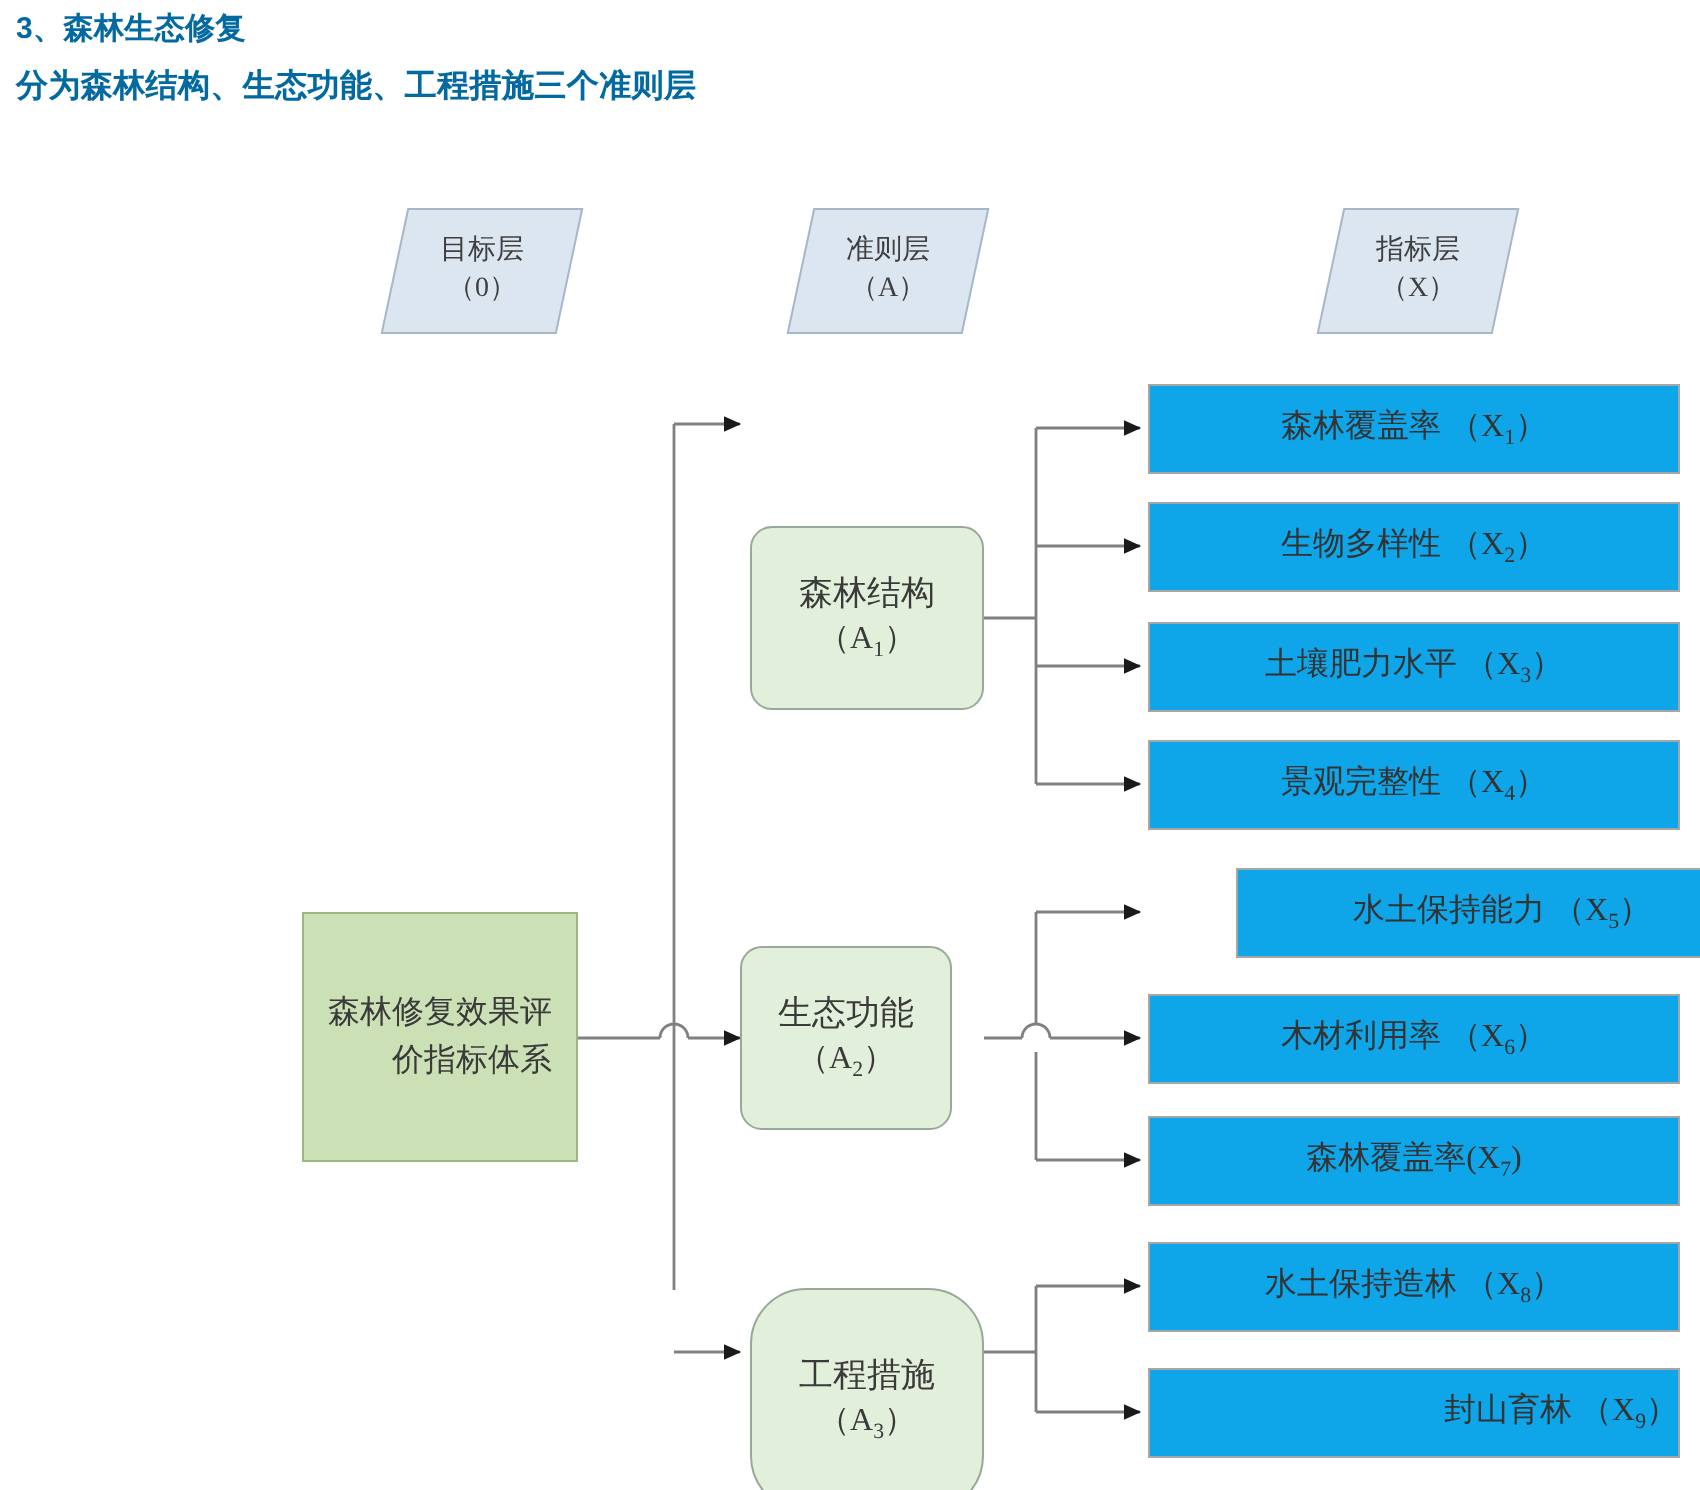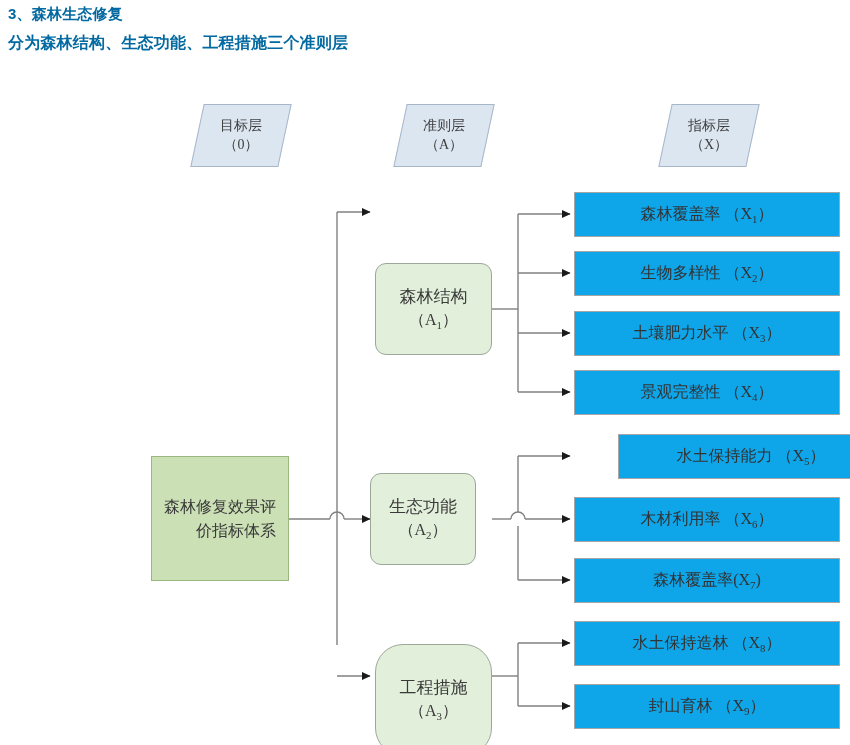"封山育林 （X9）" div.ind-node { justify-content: none -> flex-end }
